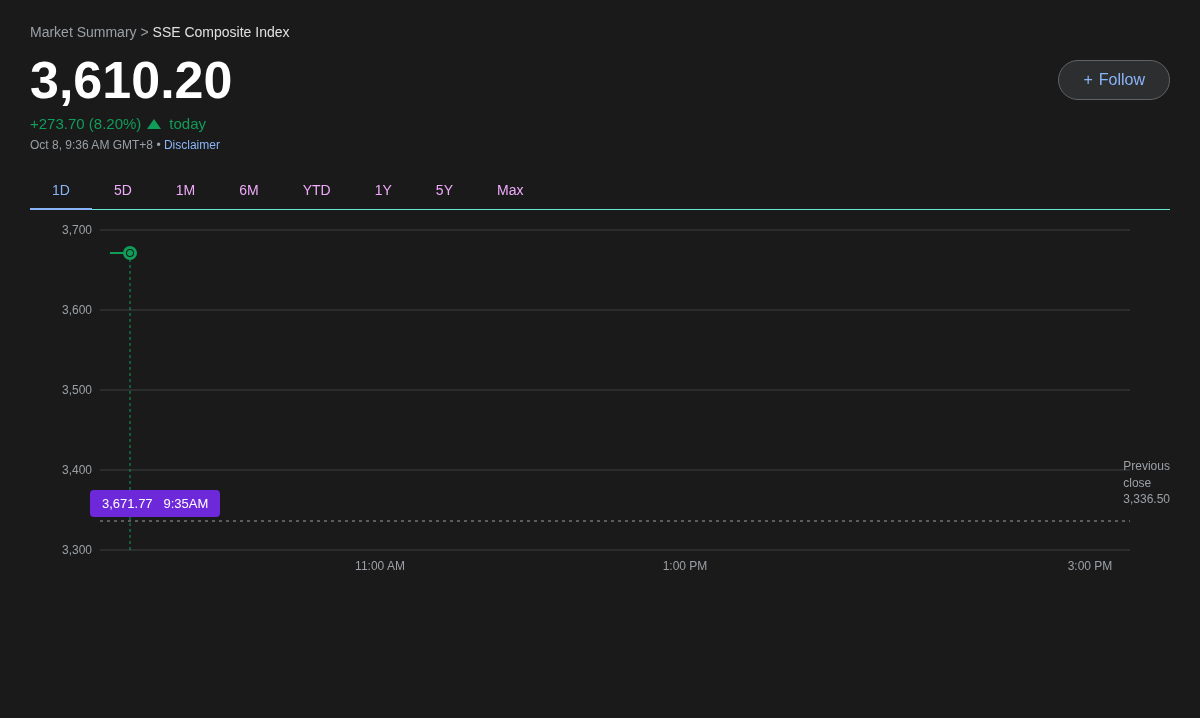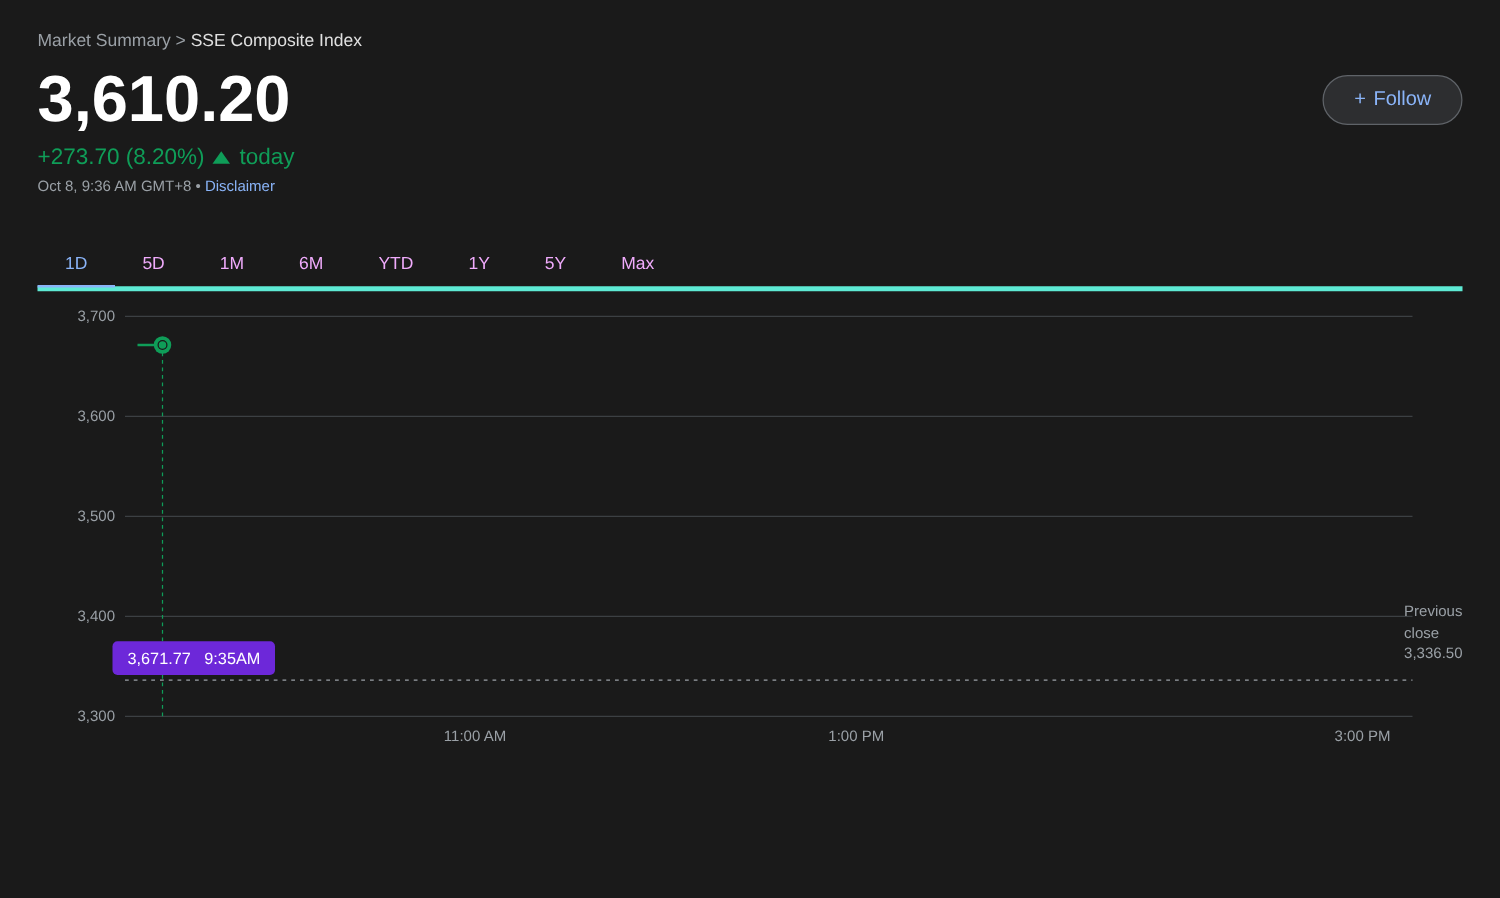"+273.70 (8.20%)" .change-row { font-size: 18px -> 15px }
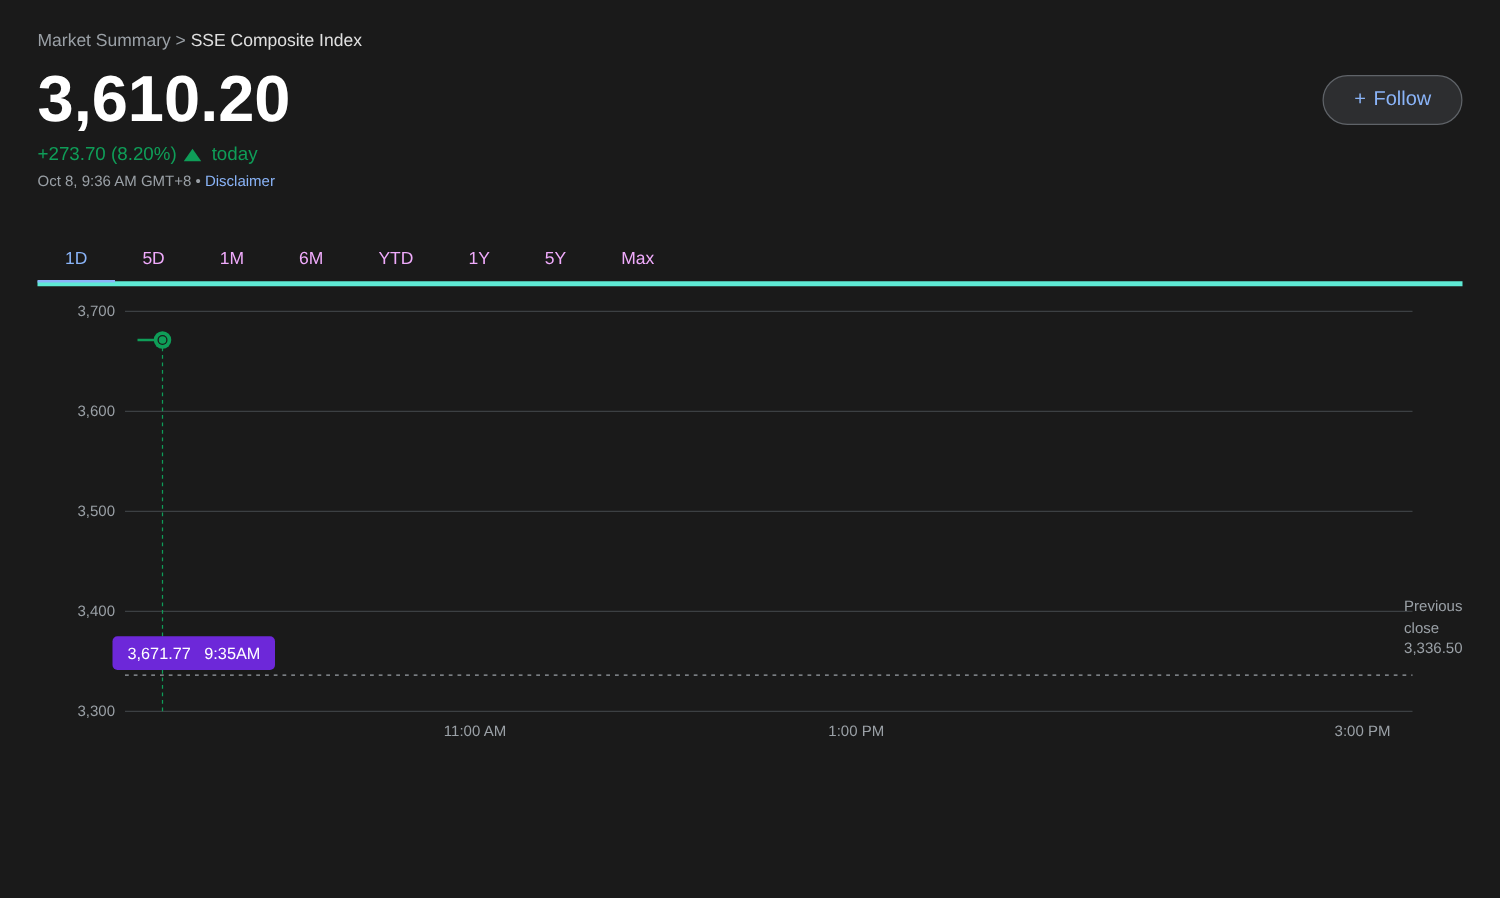"Oct 8, 9:36 AM GMT+8" .timestamp { margin-bottom: 32px -> 16px }
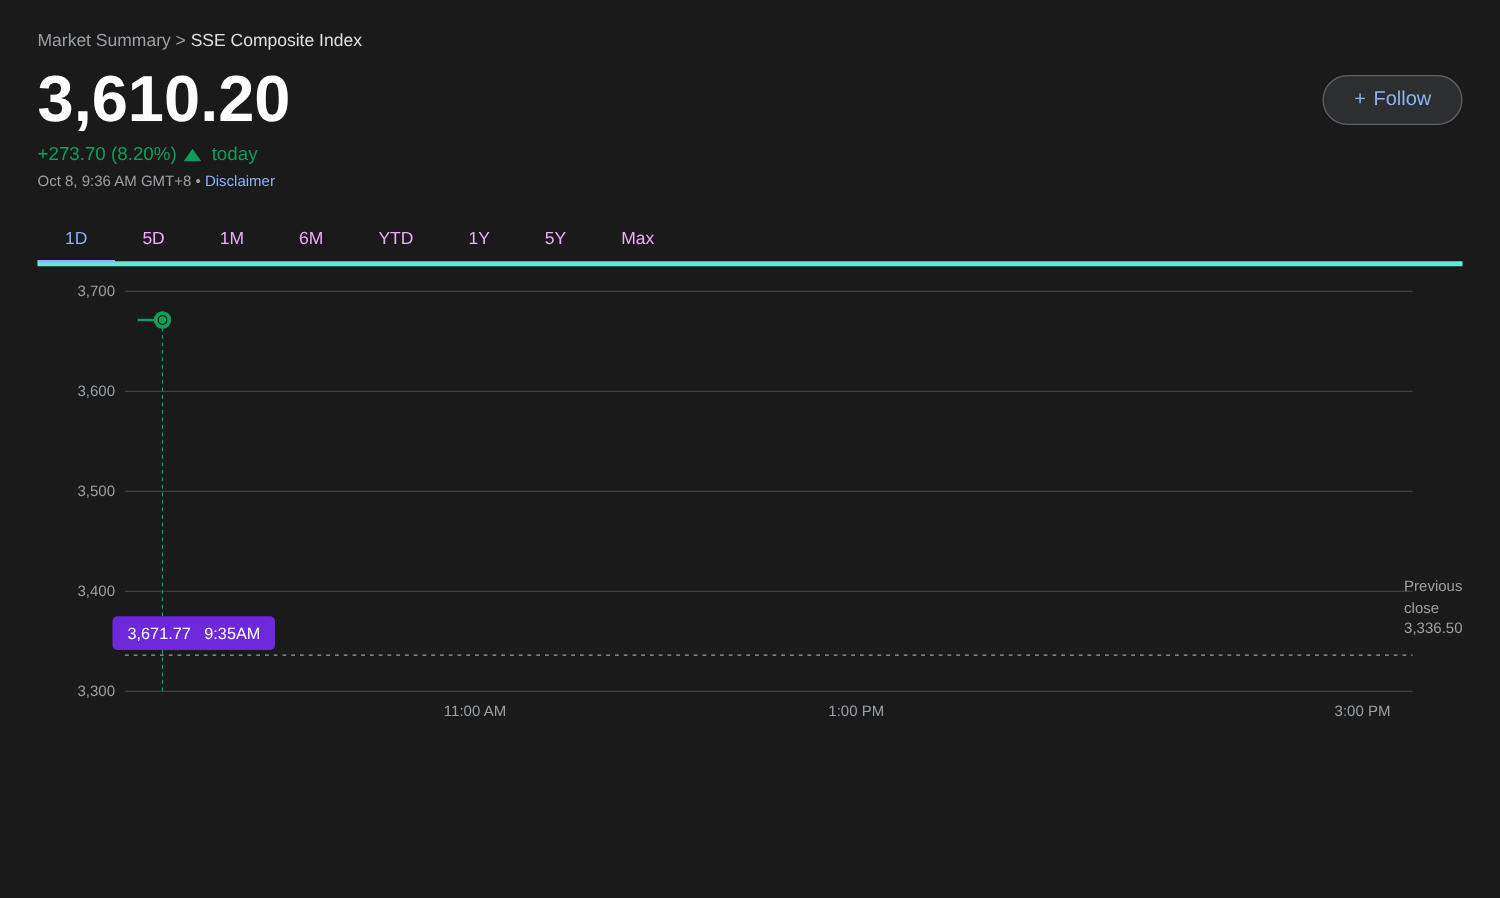"1D" .tabs-row { border-bottom: 4px solid #5eead4 -> 1px solid #5eead4 }
